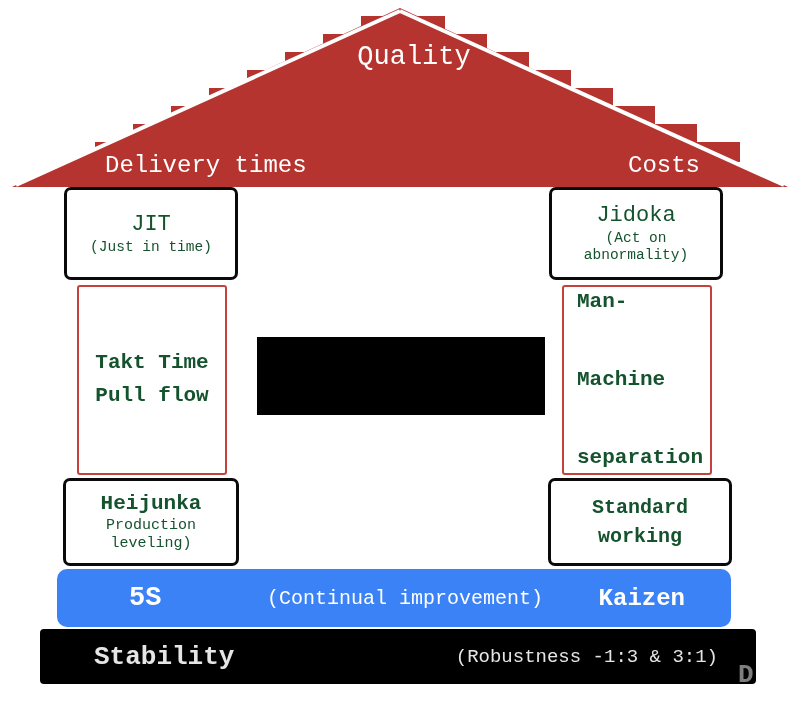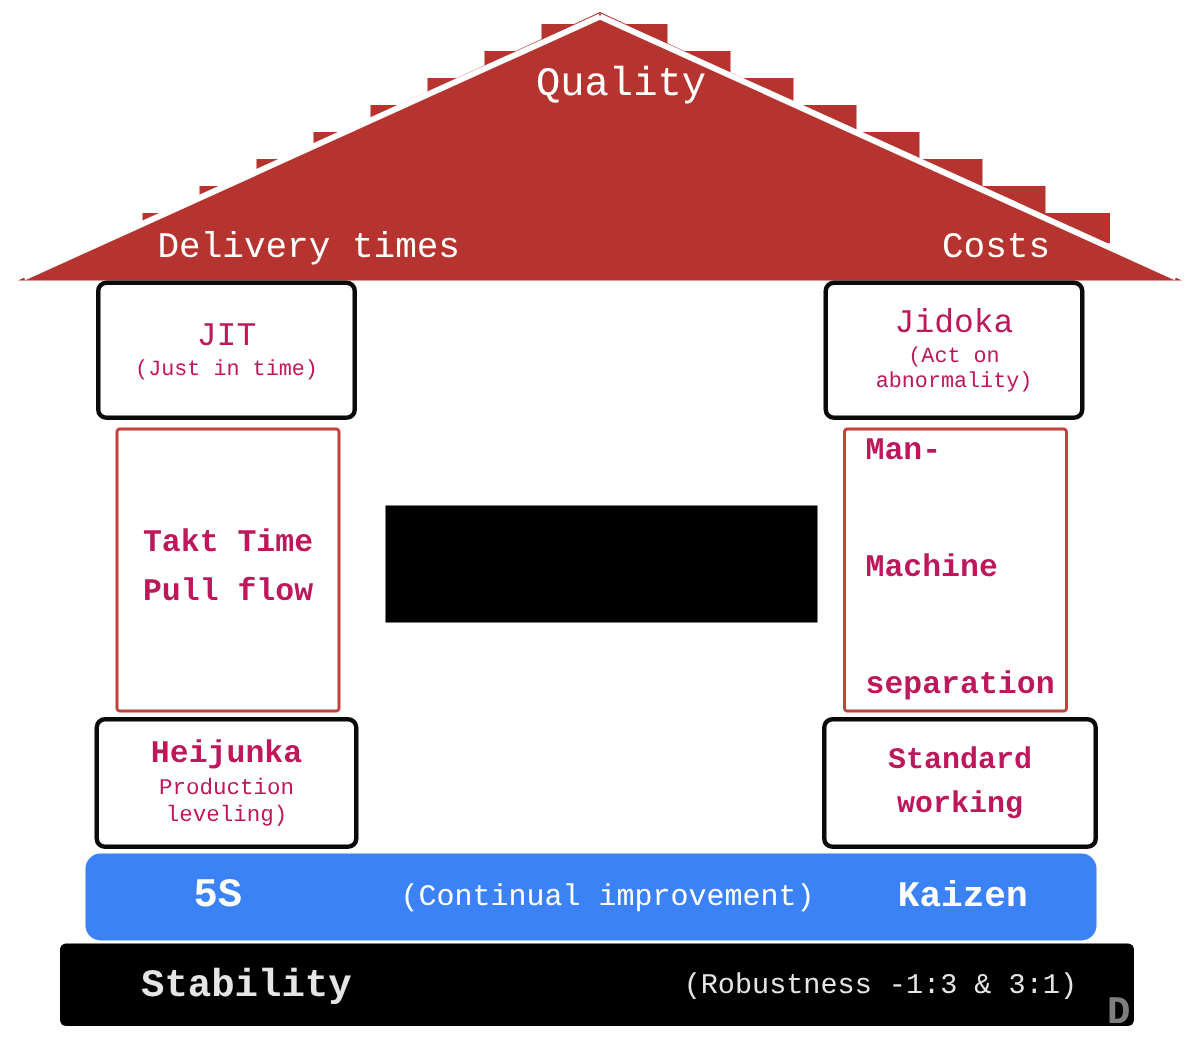"JIT" .box { color: #be185d -> #14532d }
